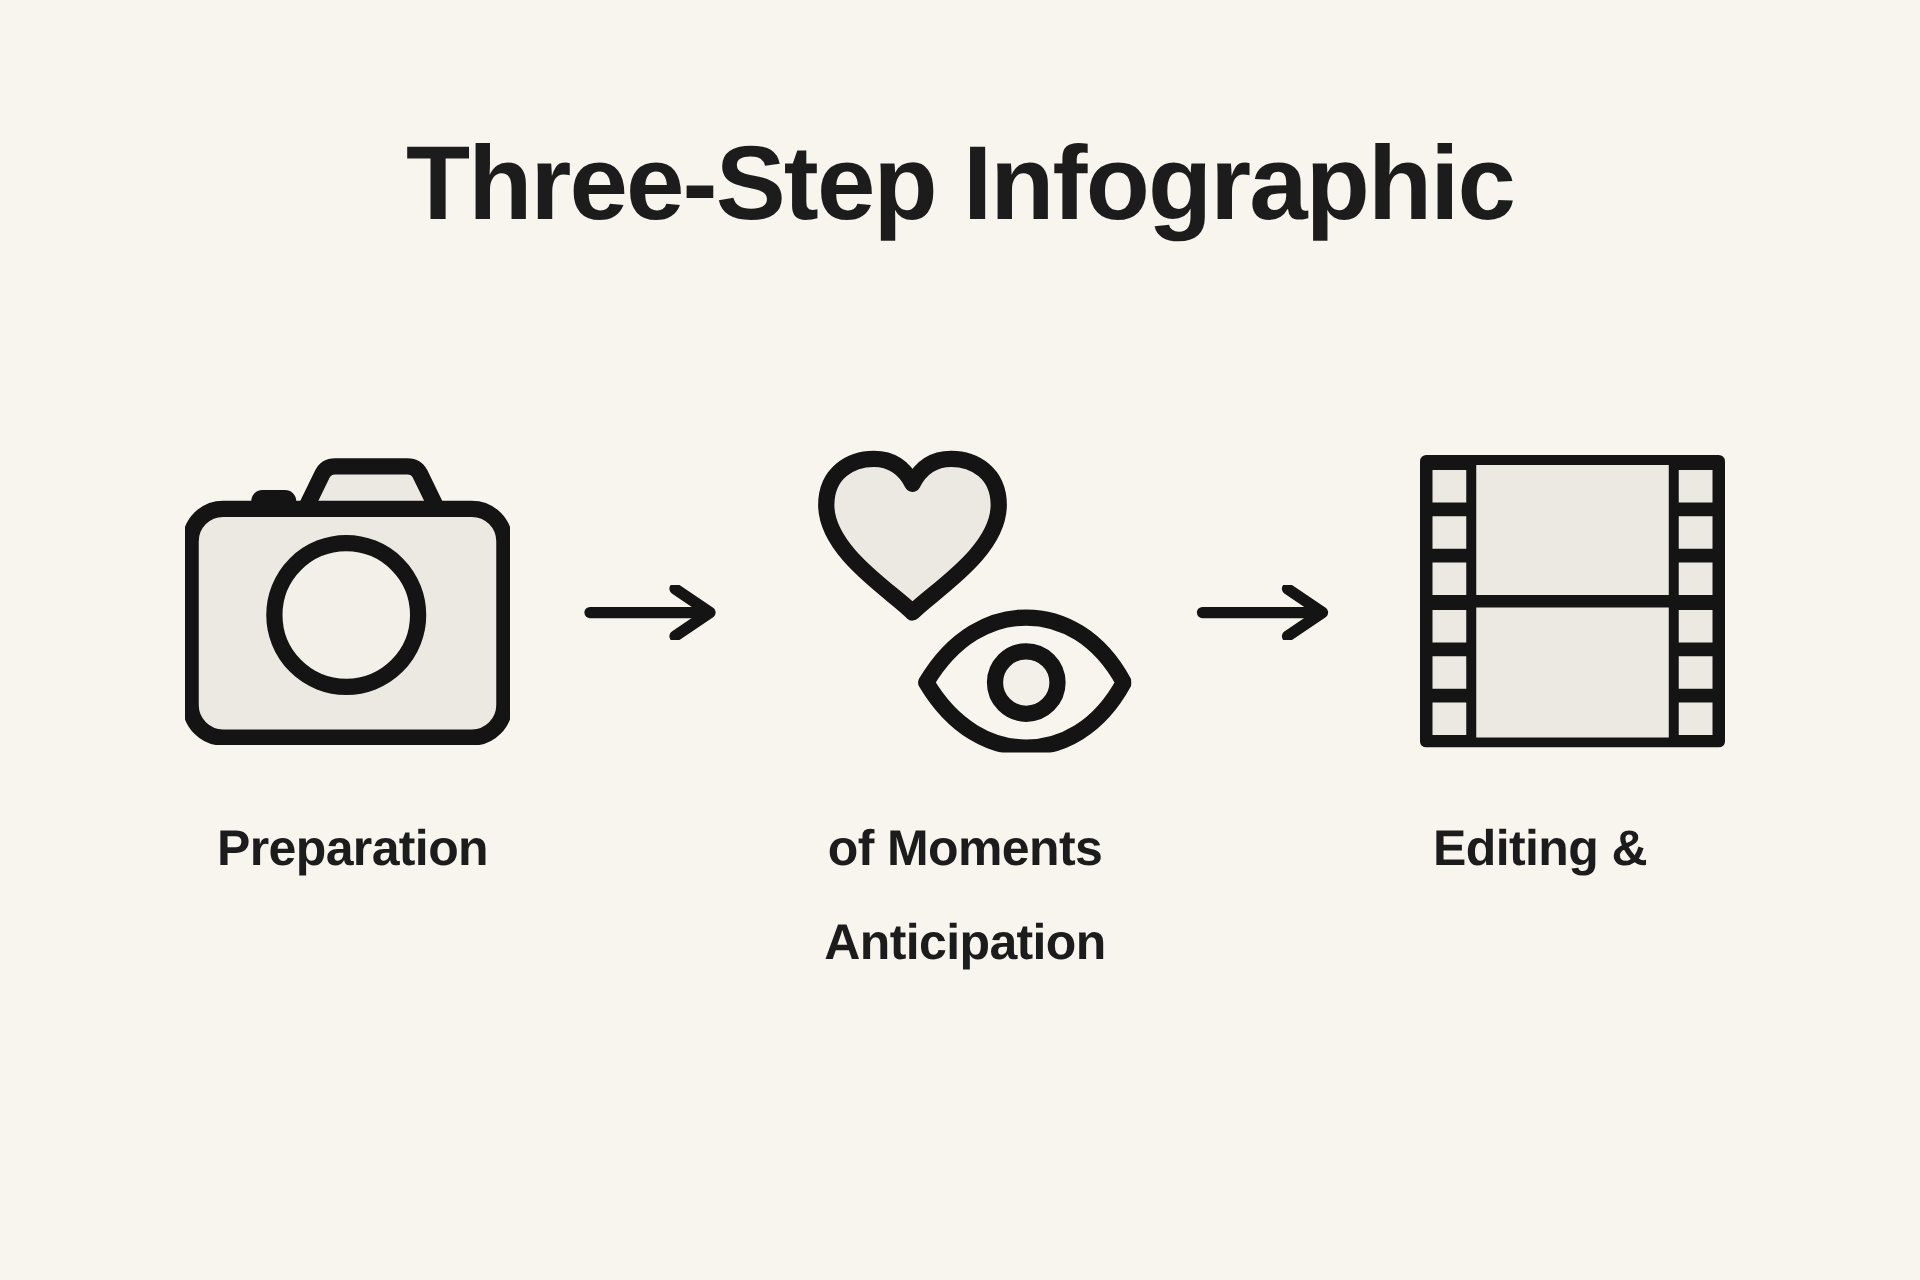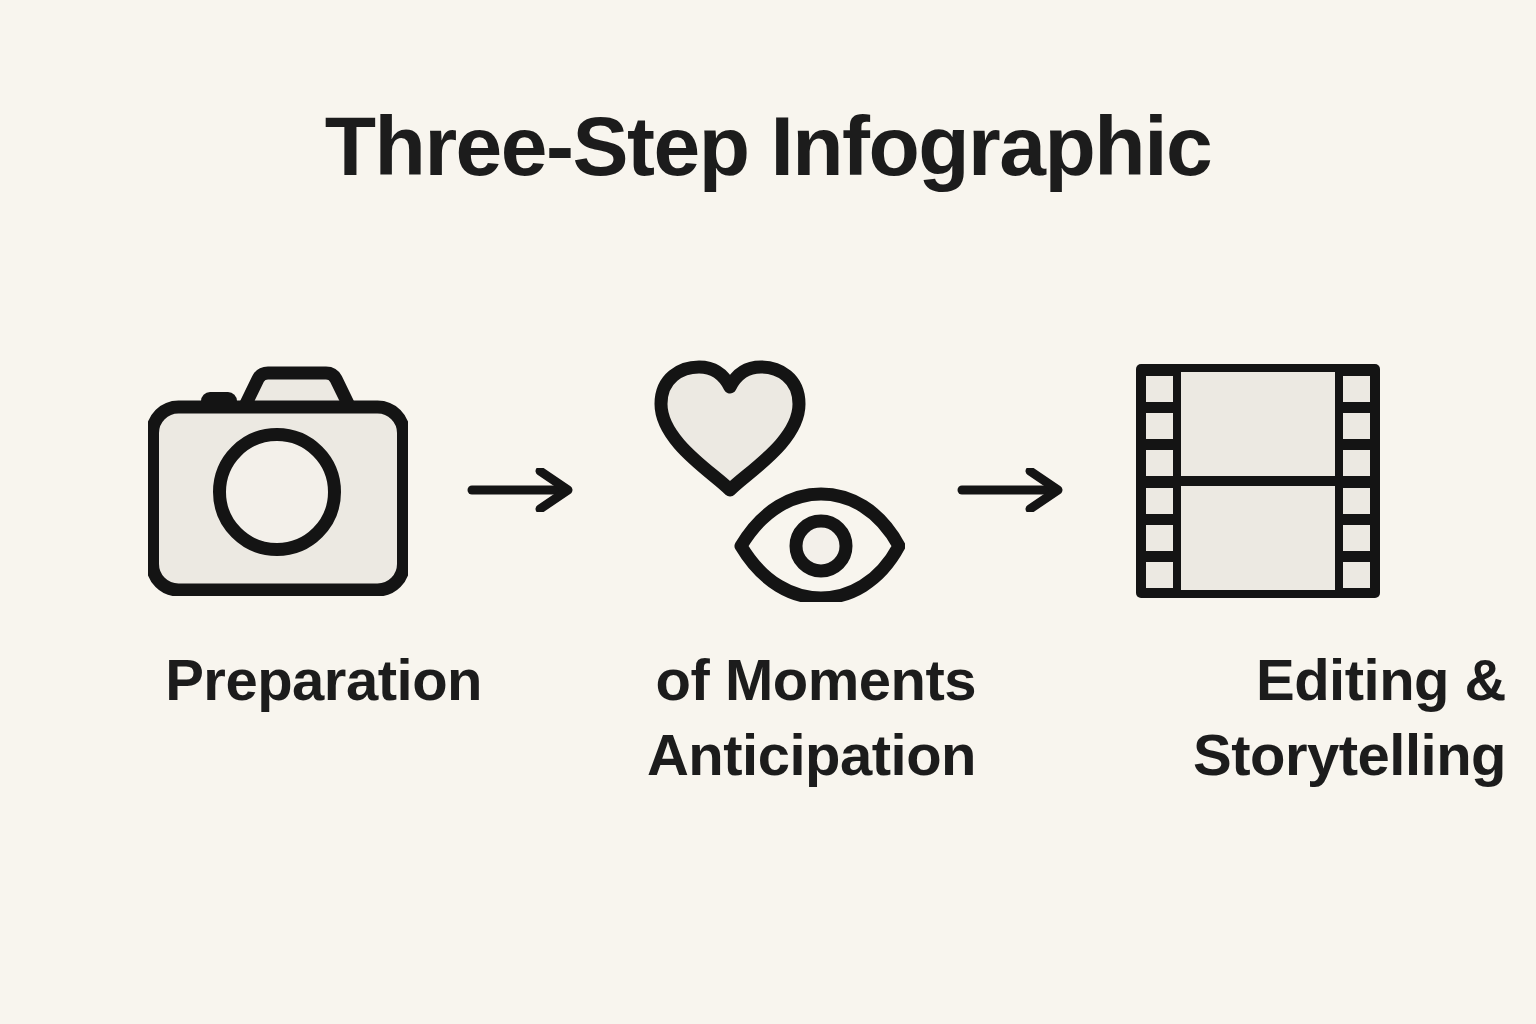"Preparation" .step-label { font-size: 58px -> 40px; text-align: right -> center }
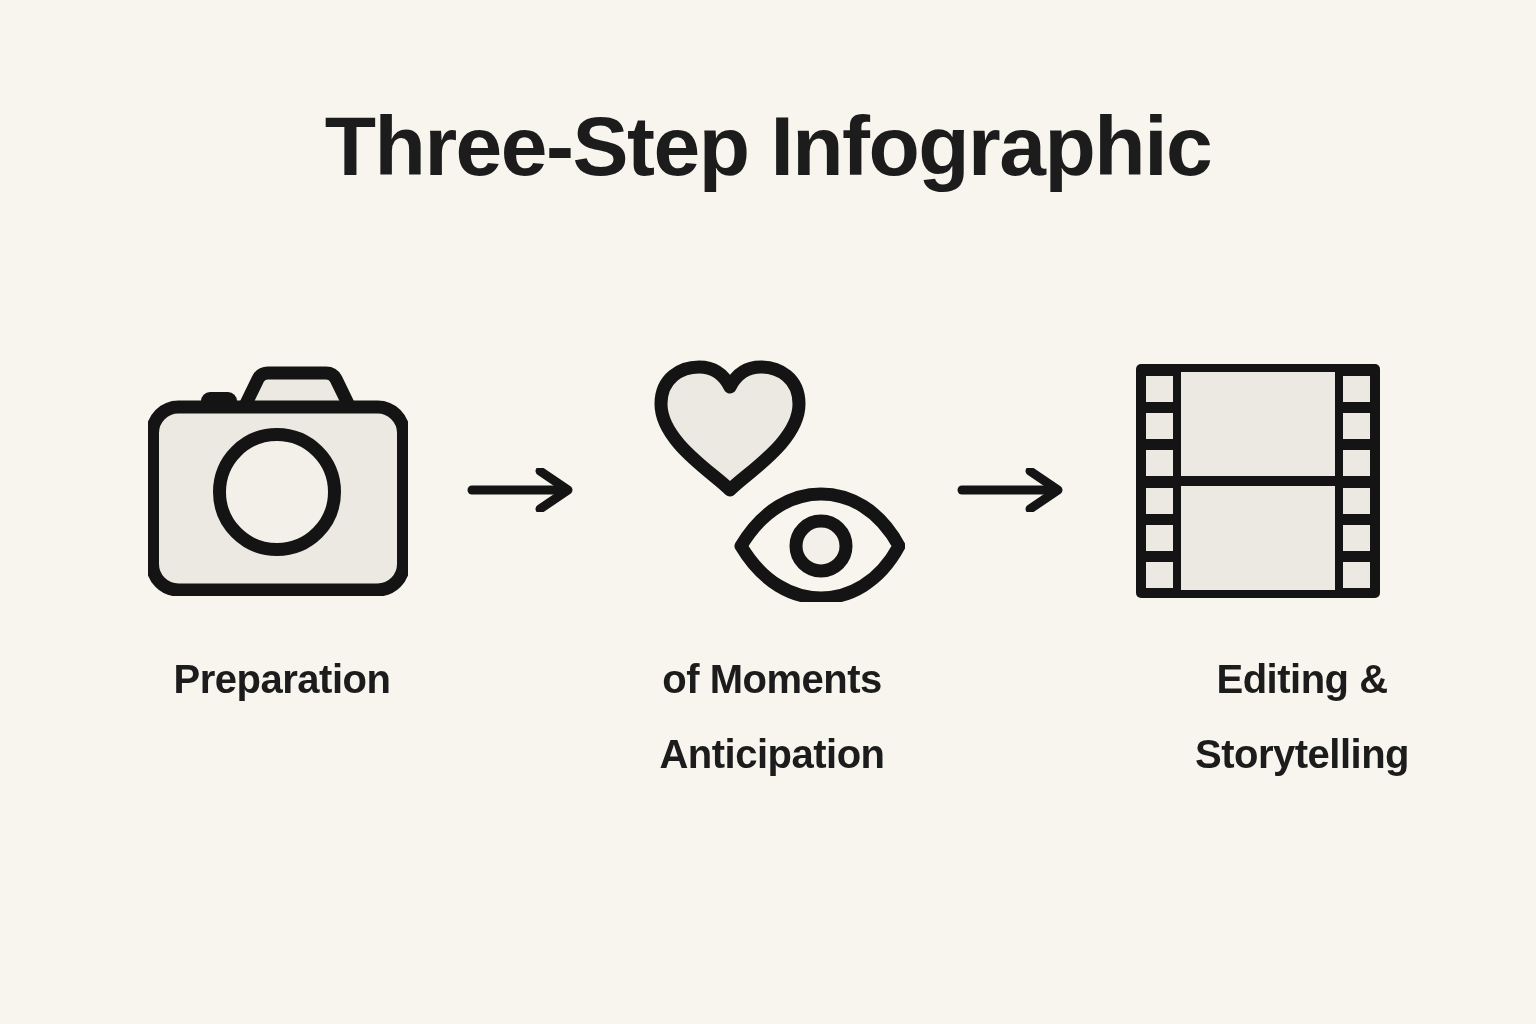"Editing &" .label-3 { left: 1098px -> 1028px }
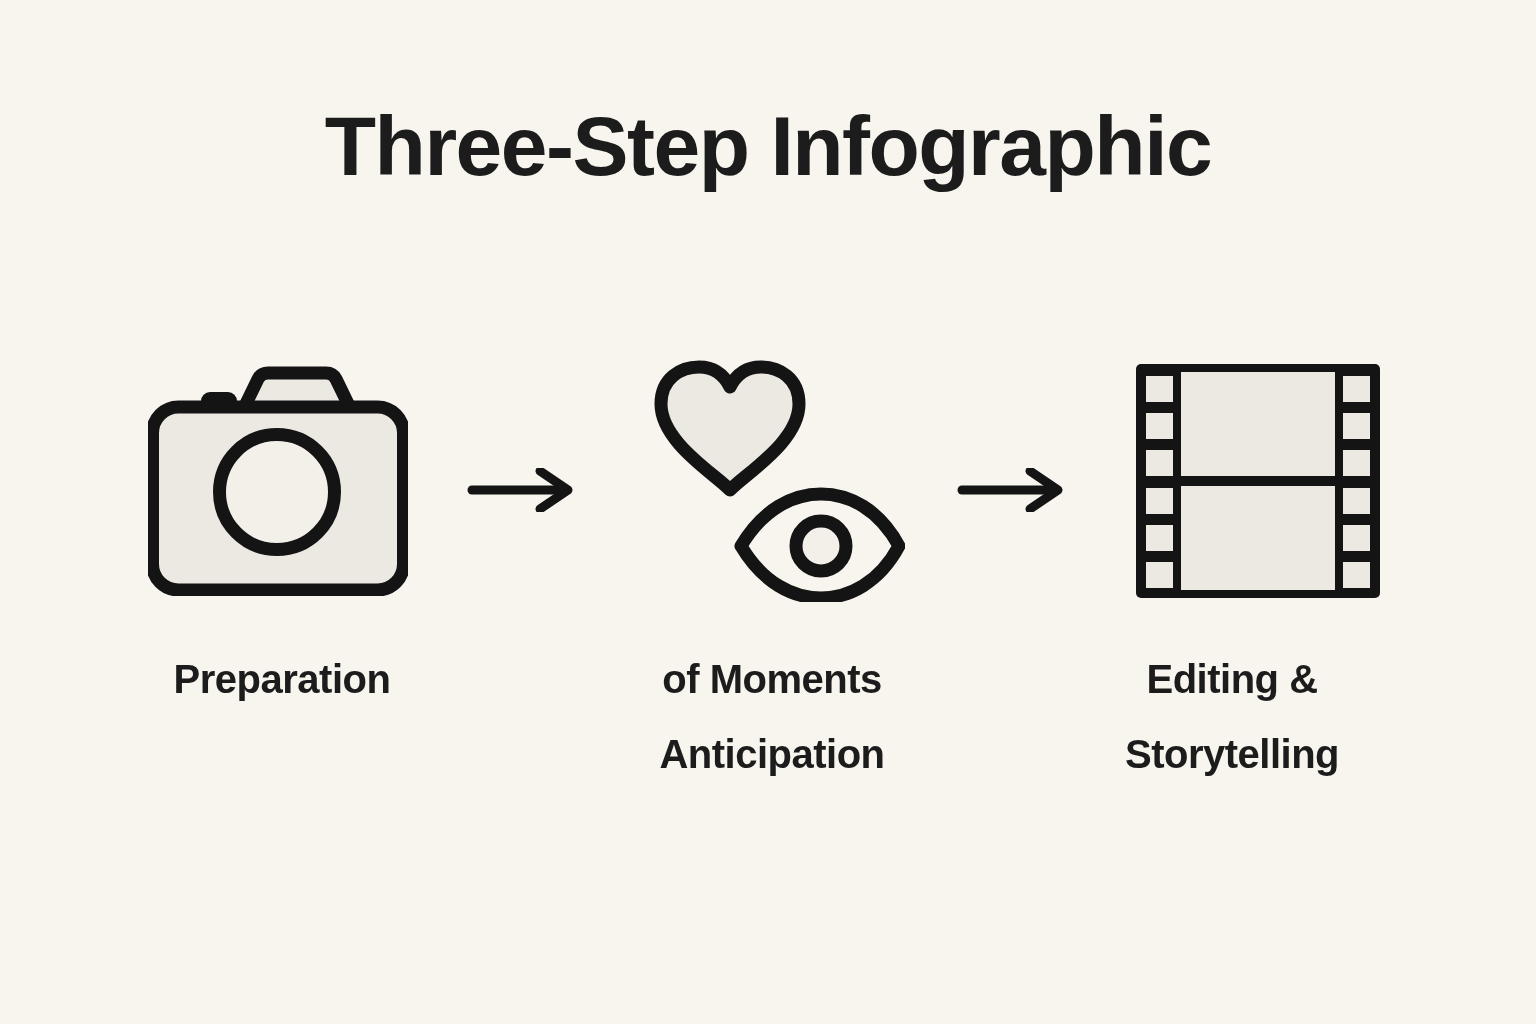"Storytelling" span { html: <span>Storytelling</span> -> none }
